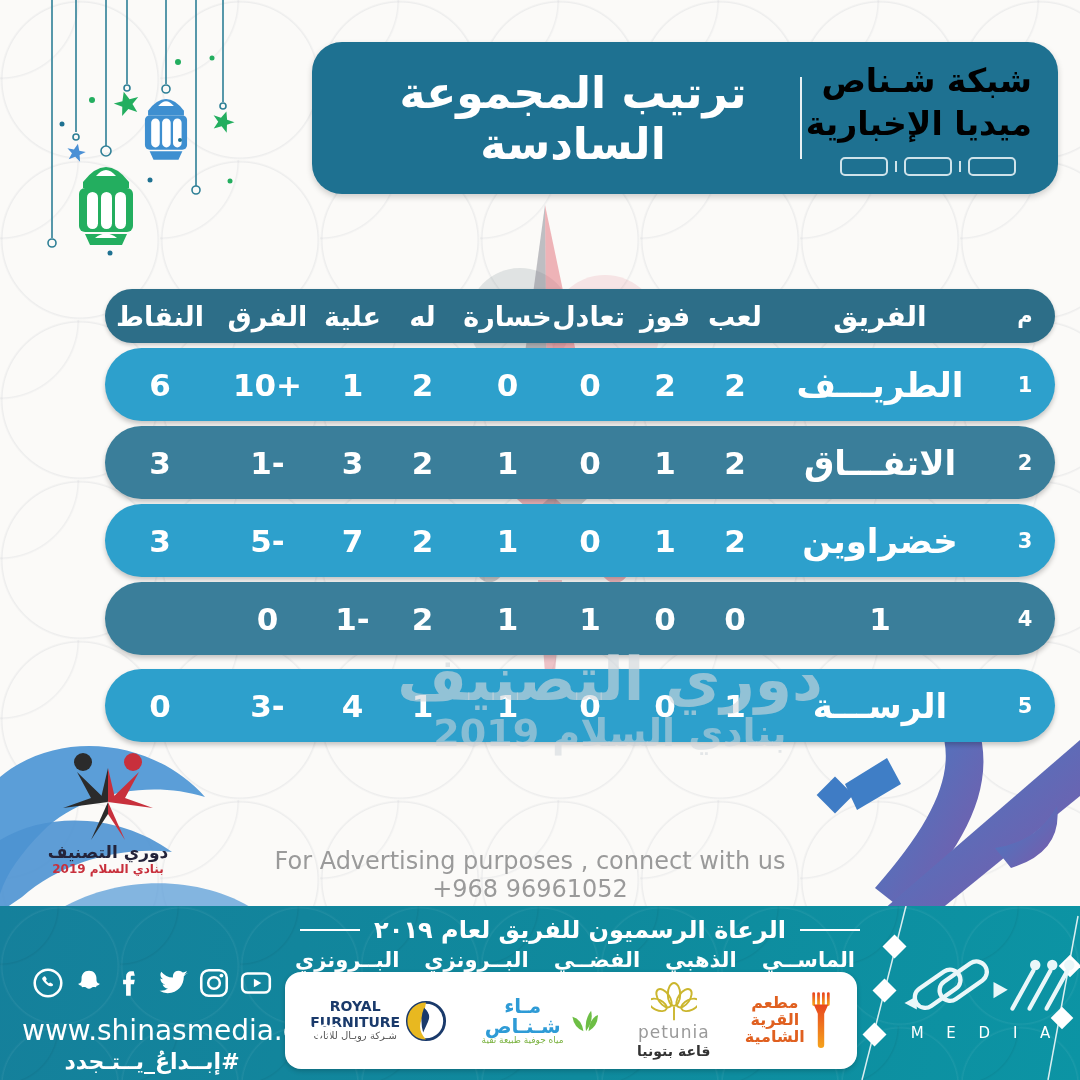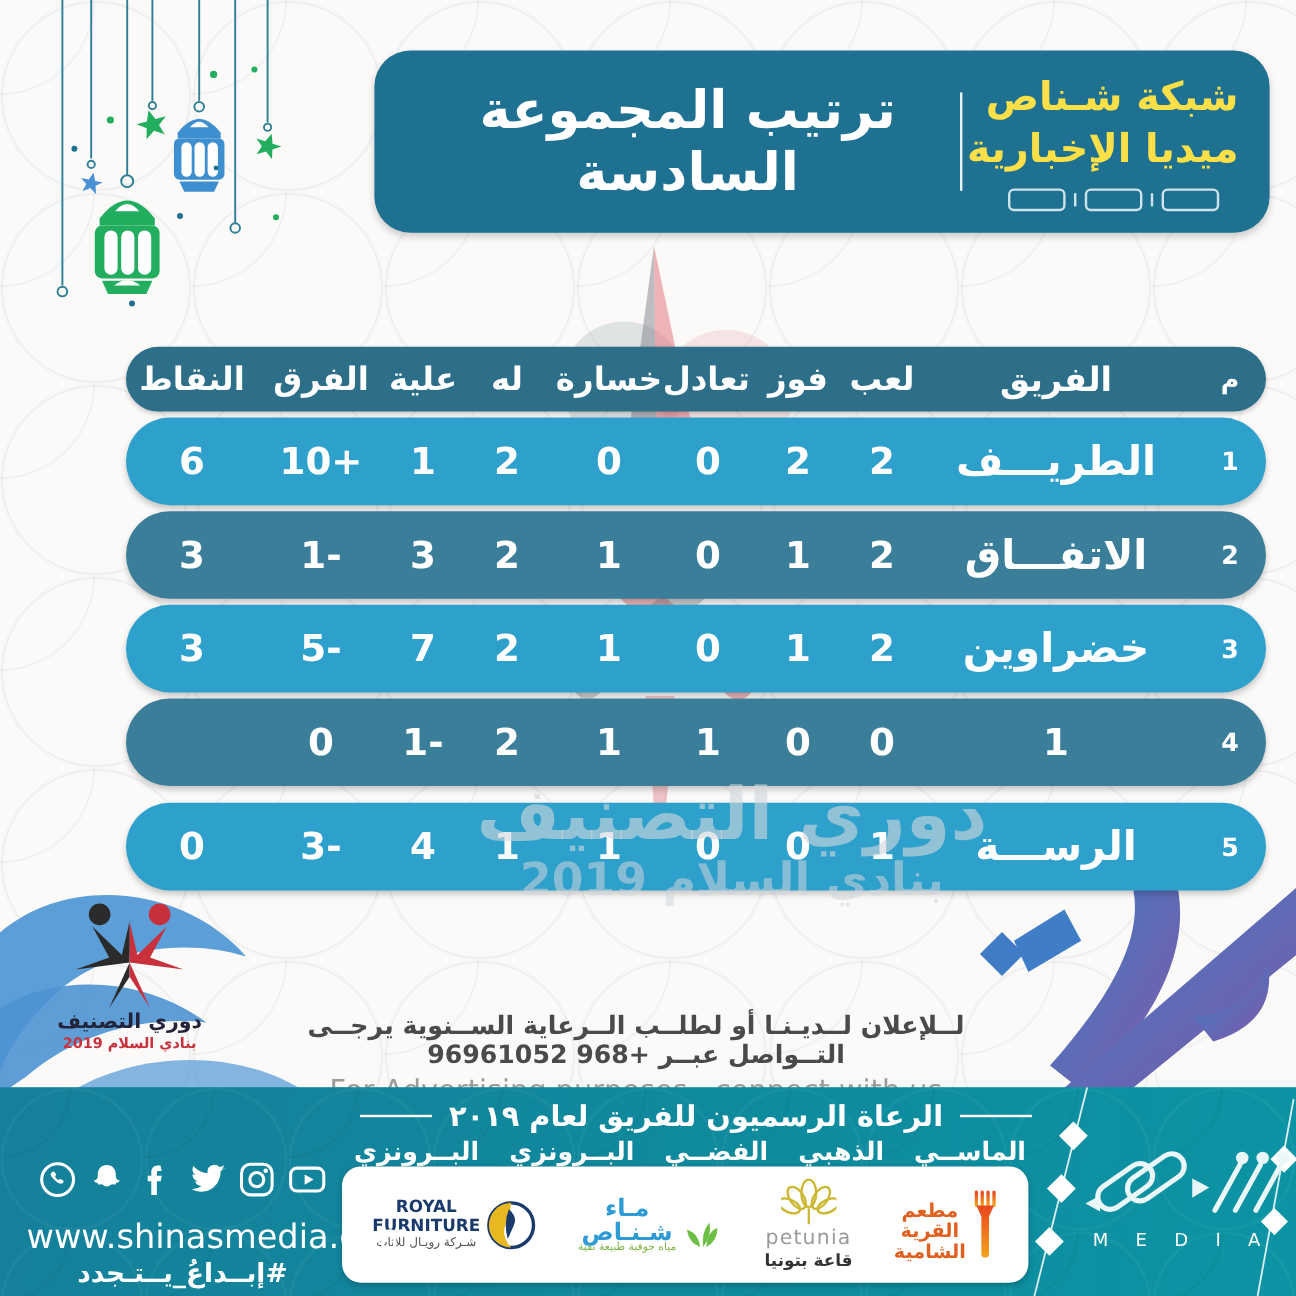"شبكة شـناص" .brand { color: #fde047 -> #000000 }
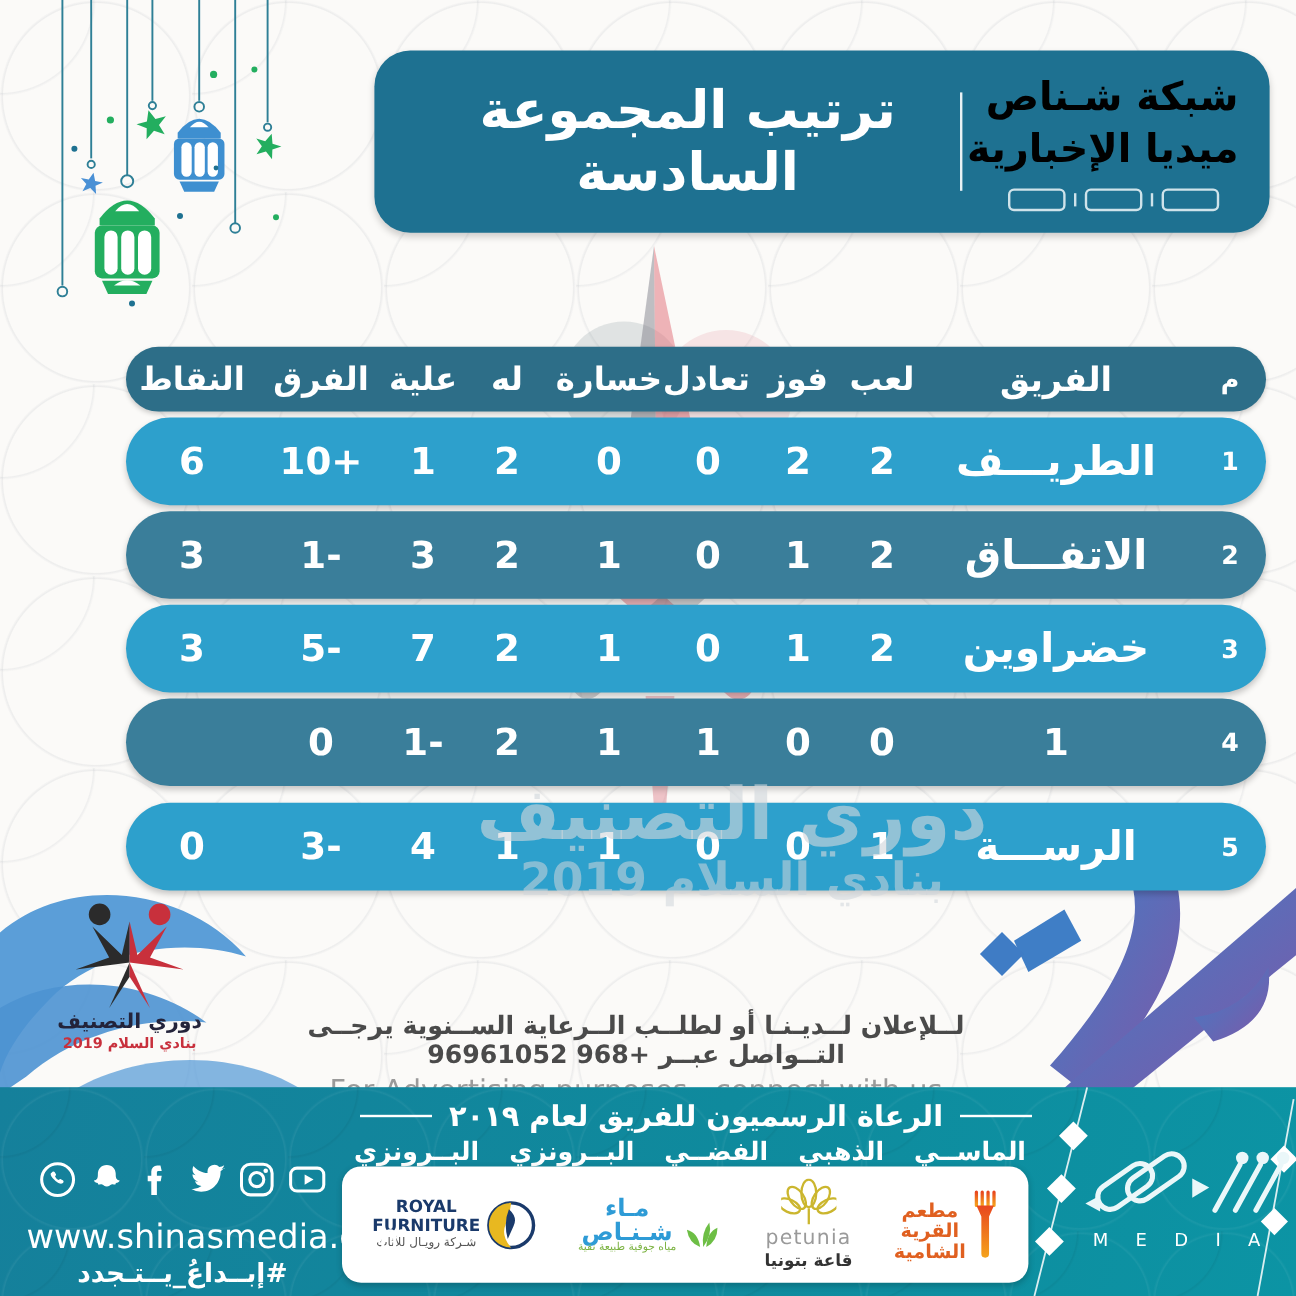"لــلإعلان لــديـنـا أو لطلــب الــرعاية" div.ad-ar { html: <div>لــلإعلان لــديـنـا أو لطلــب الــرعاية الســنوية يرجــى التــواصل عبــر +968 96961052</div> -> none }
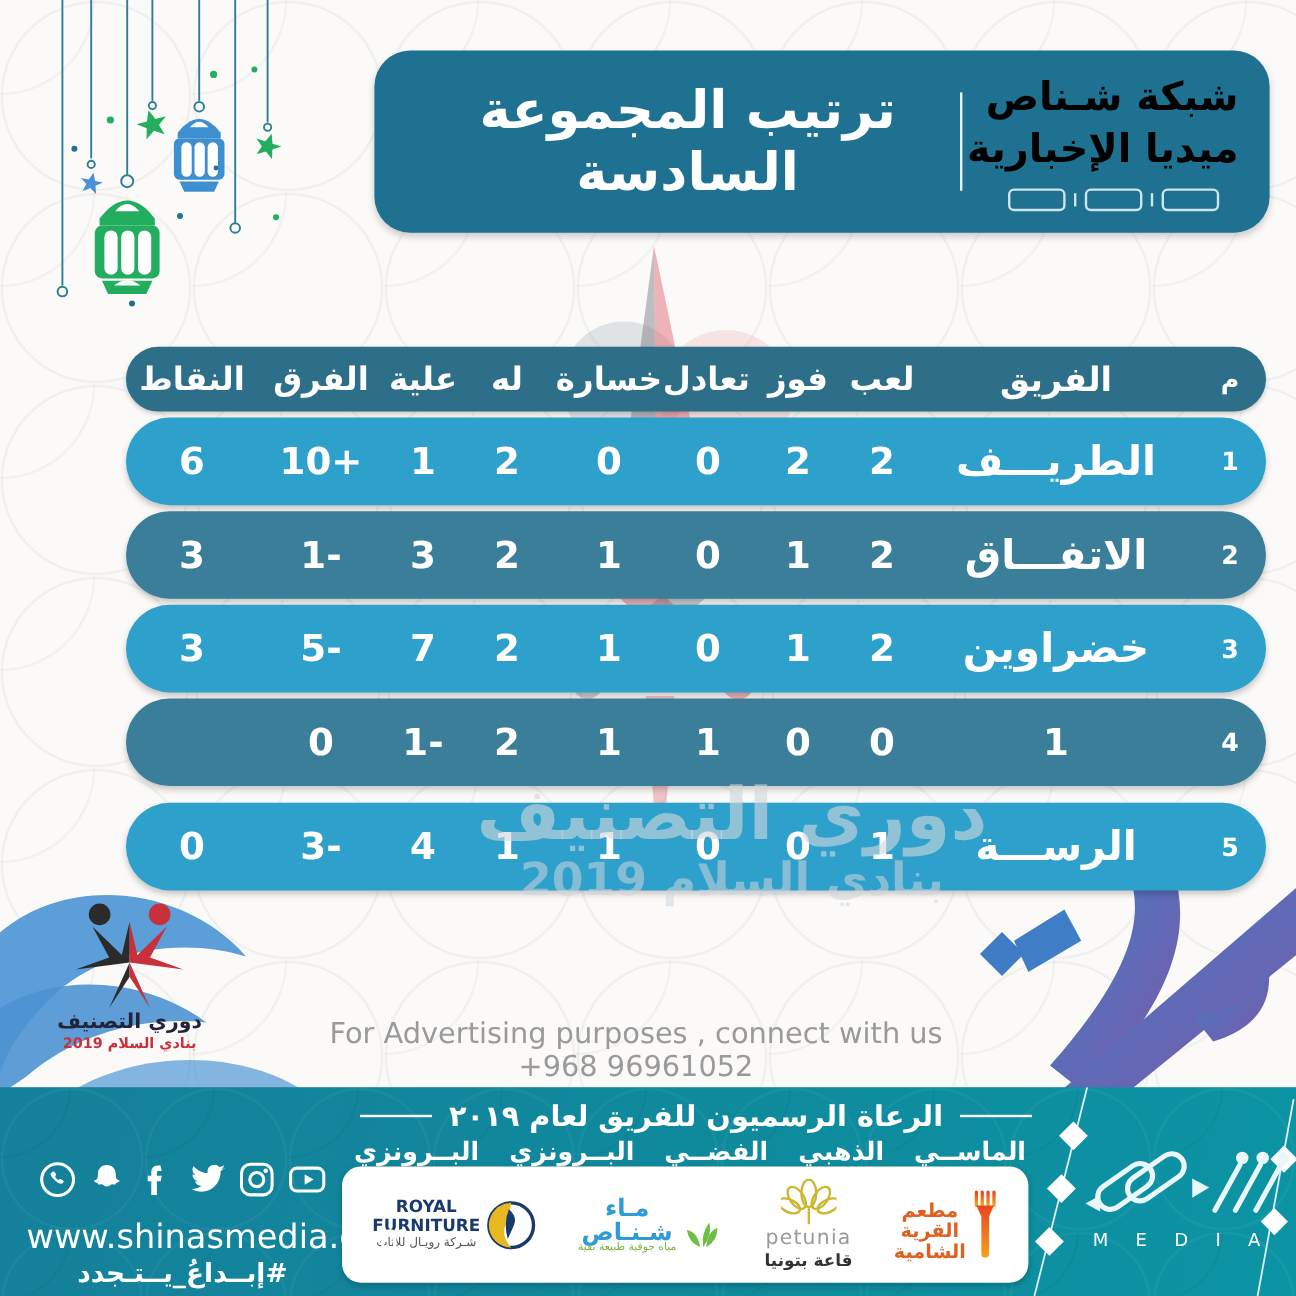"ROYAL" .logo-item { align-items: flex-end -> center }
